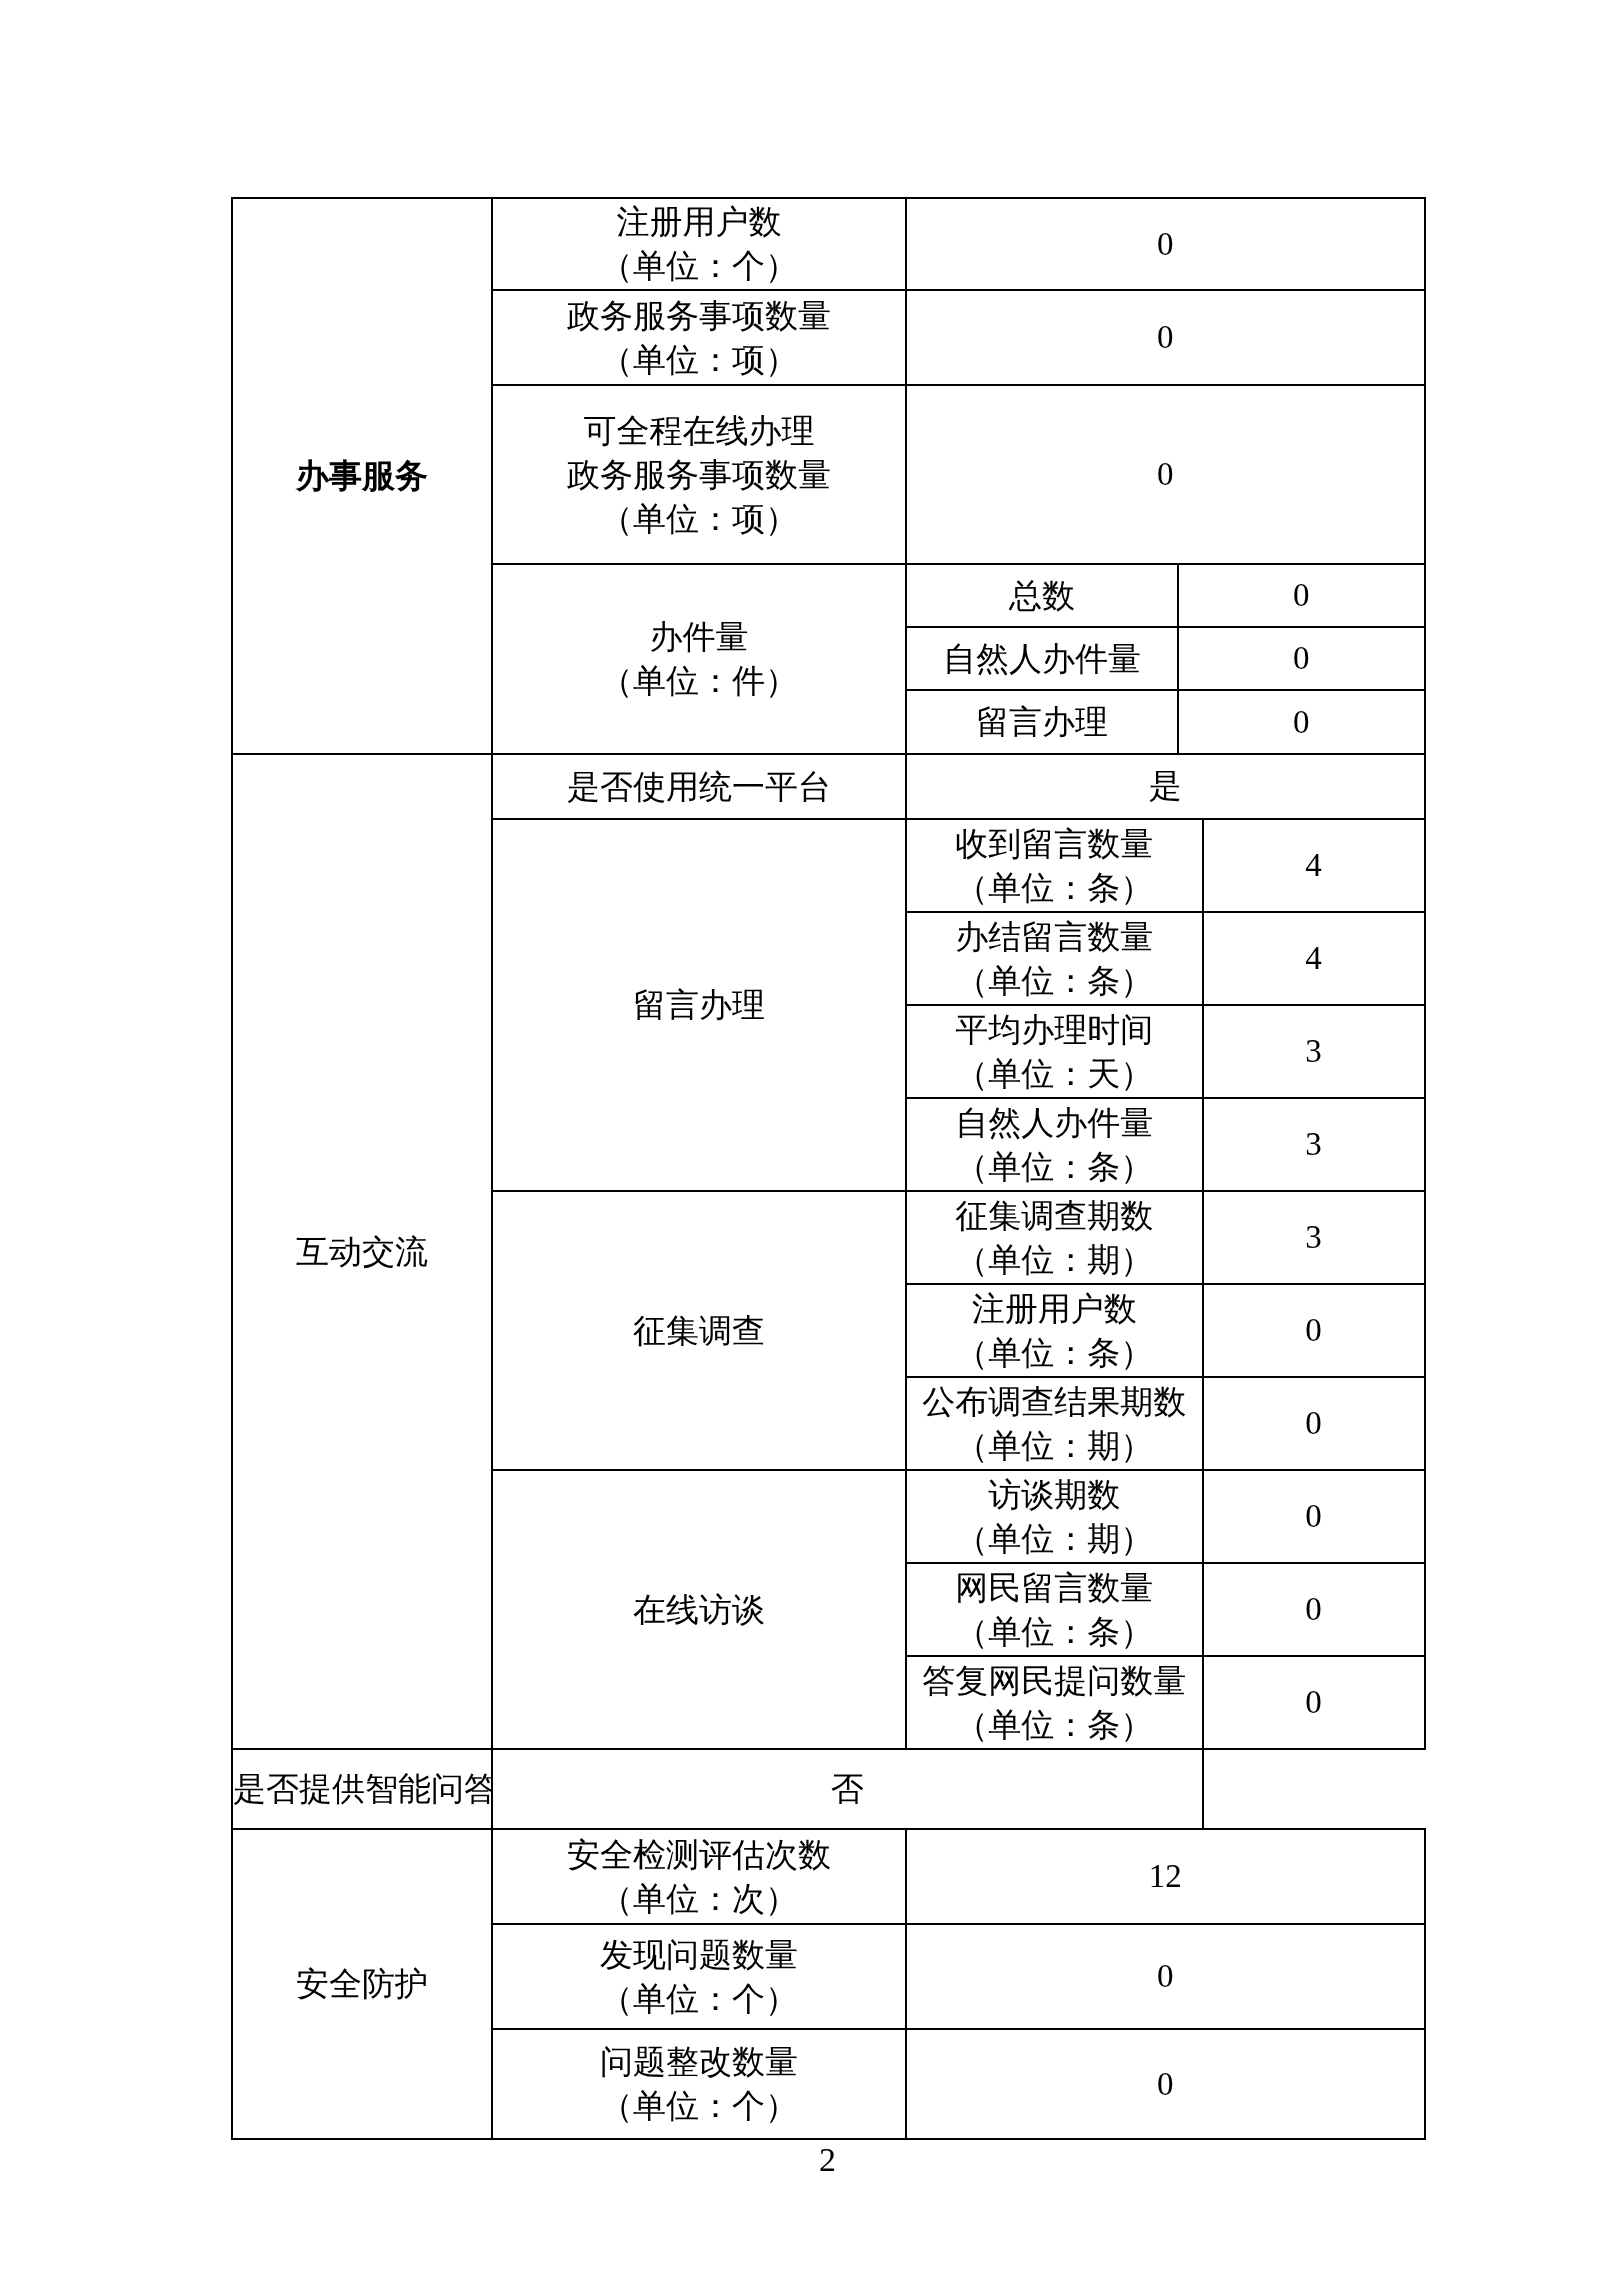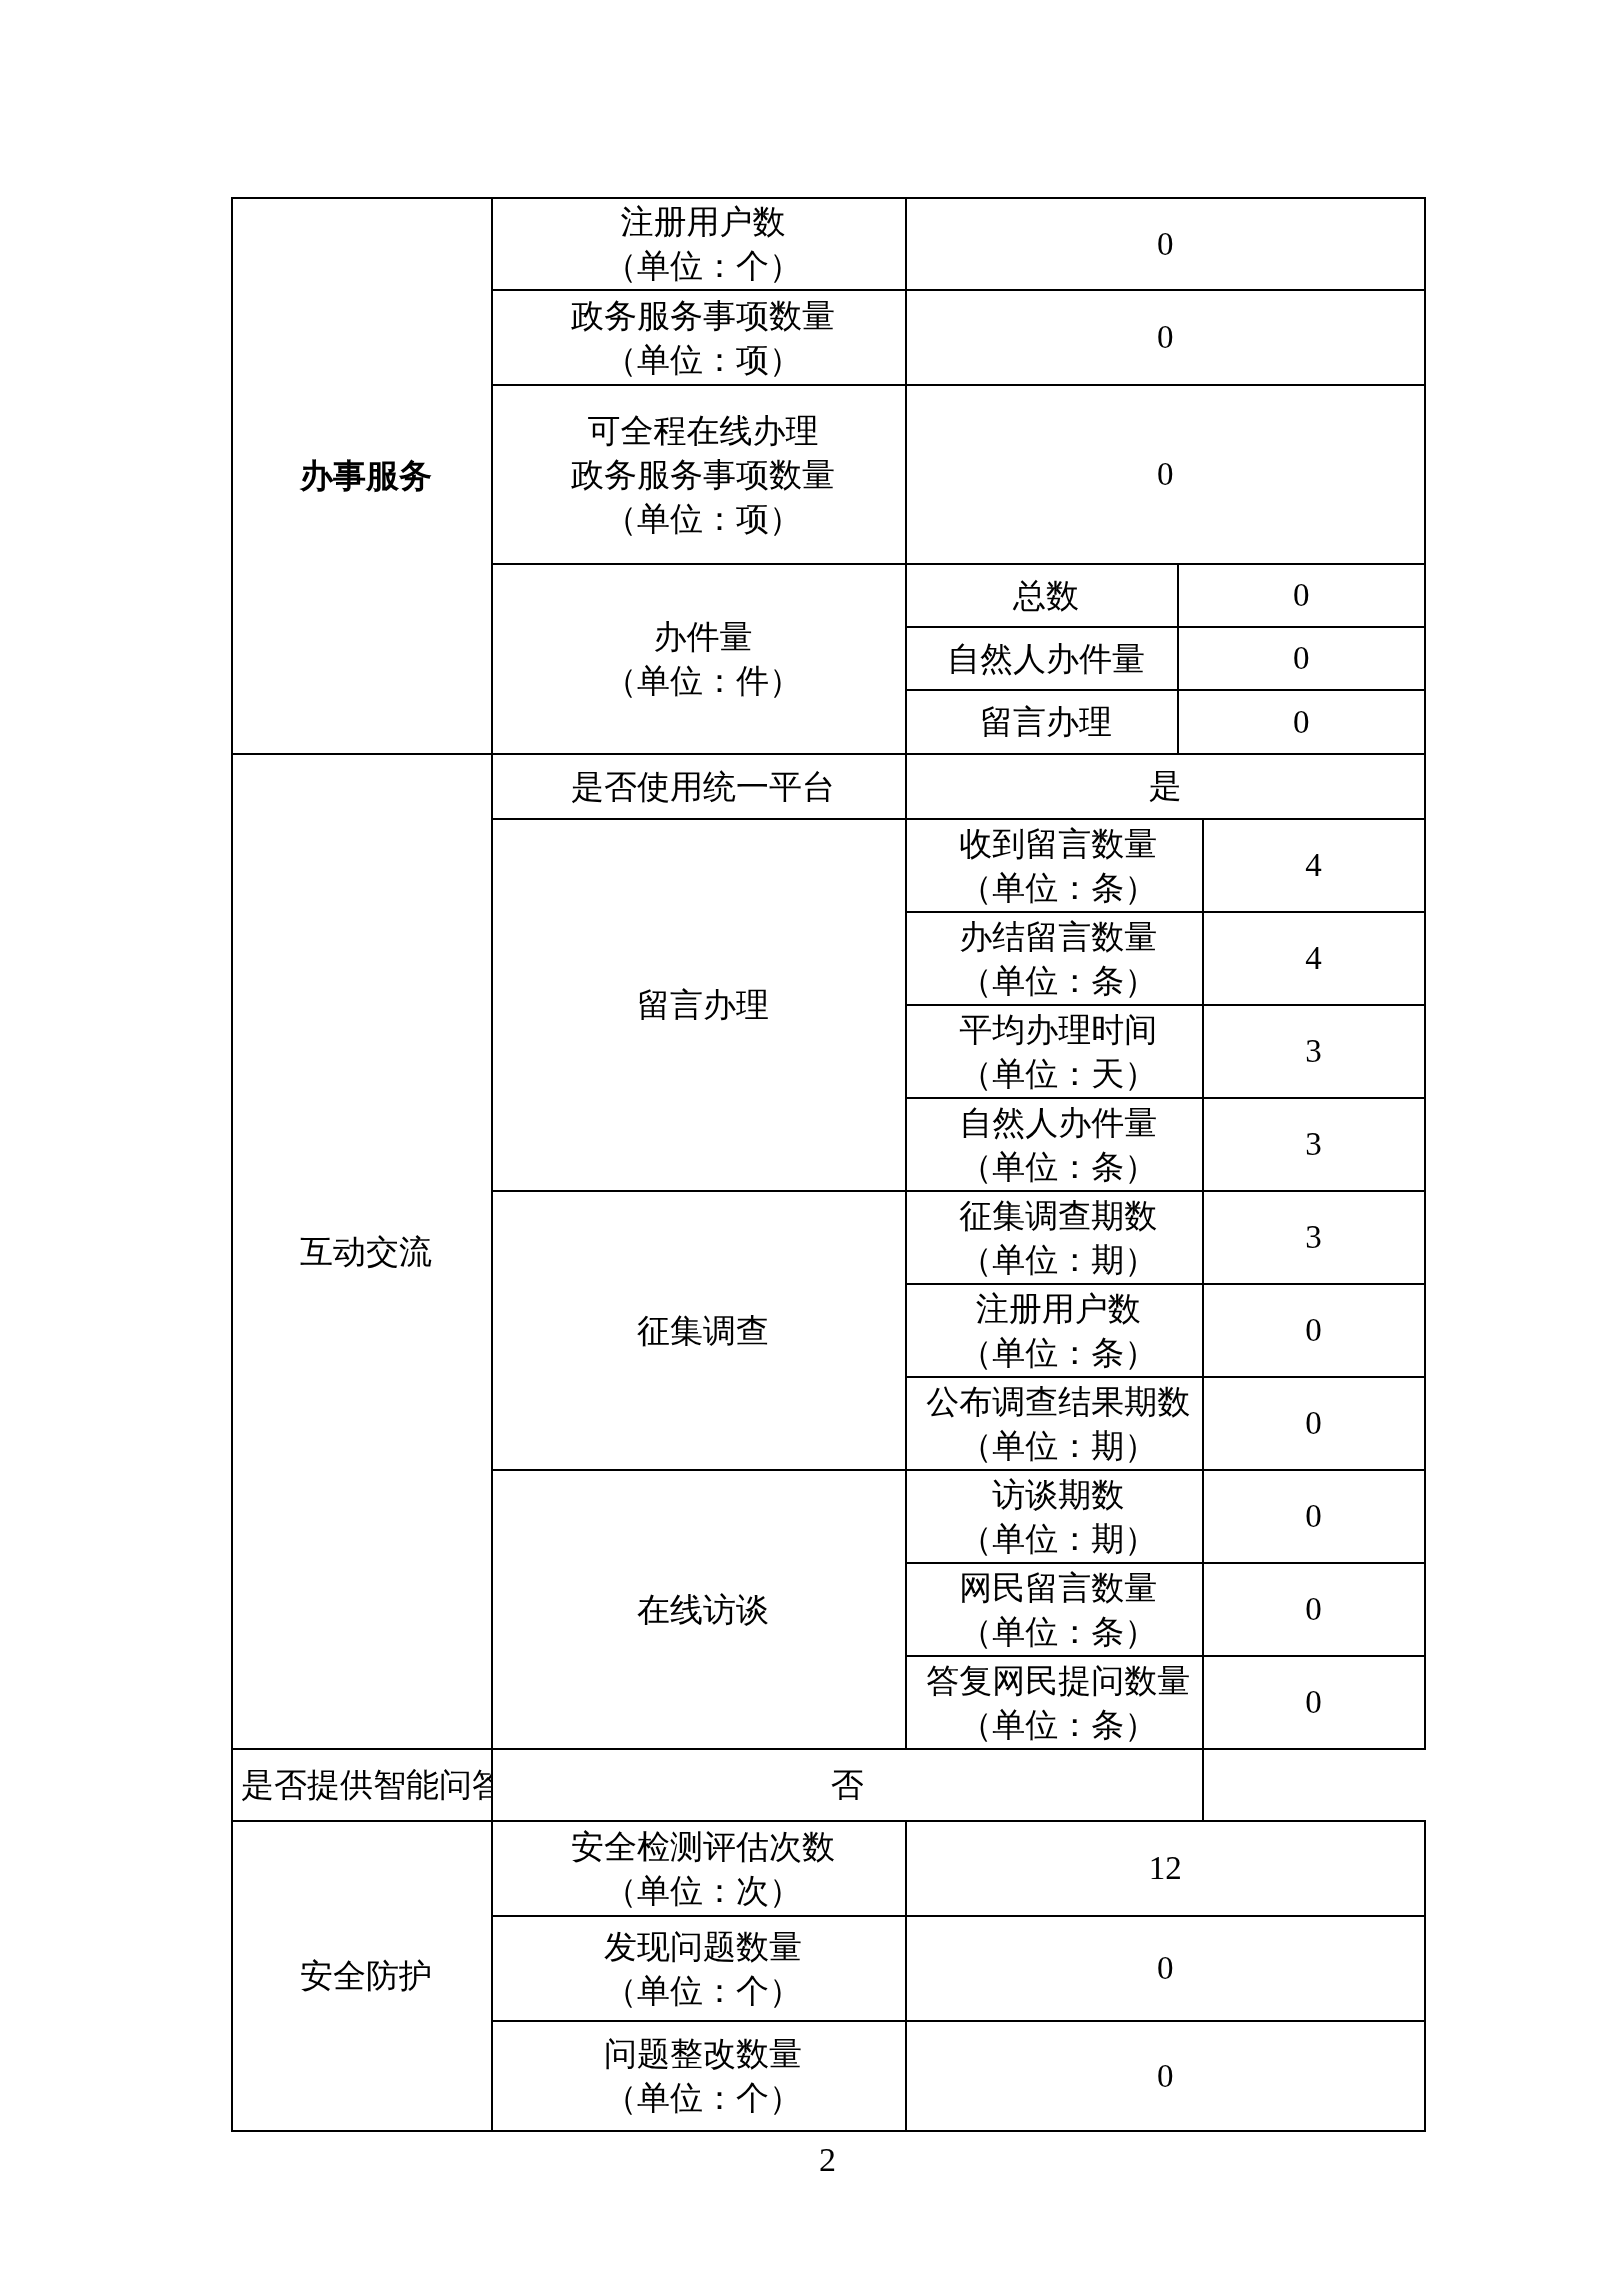"注册用户数" .line { padding-left: 8px -> none }
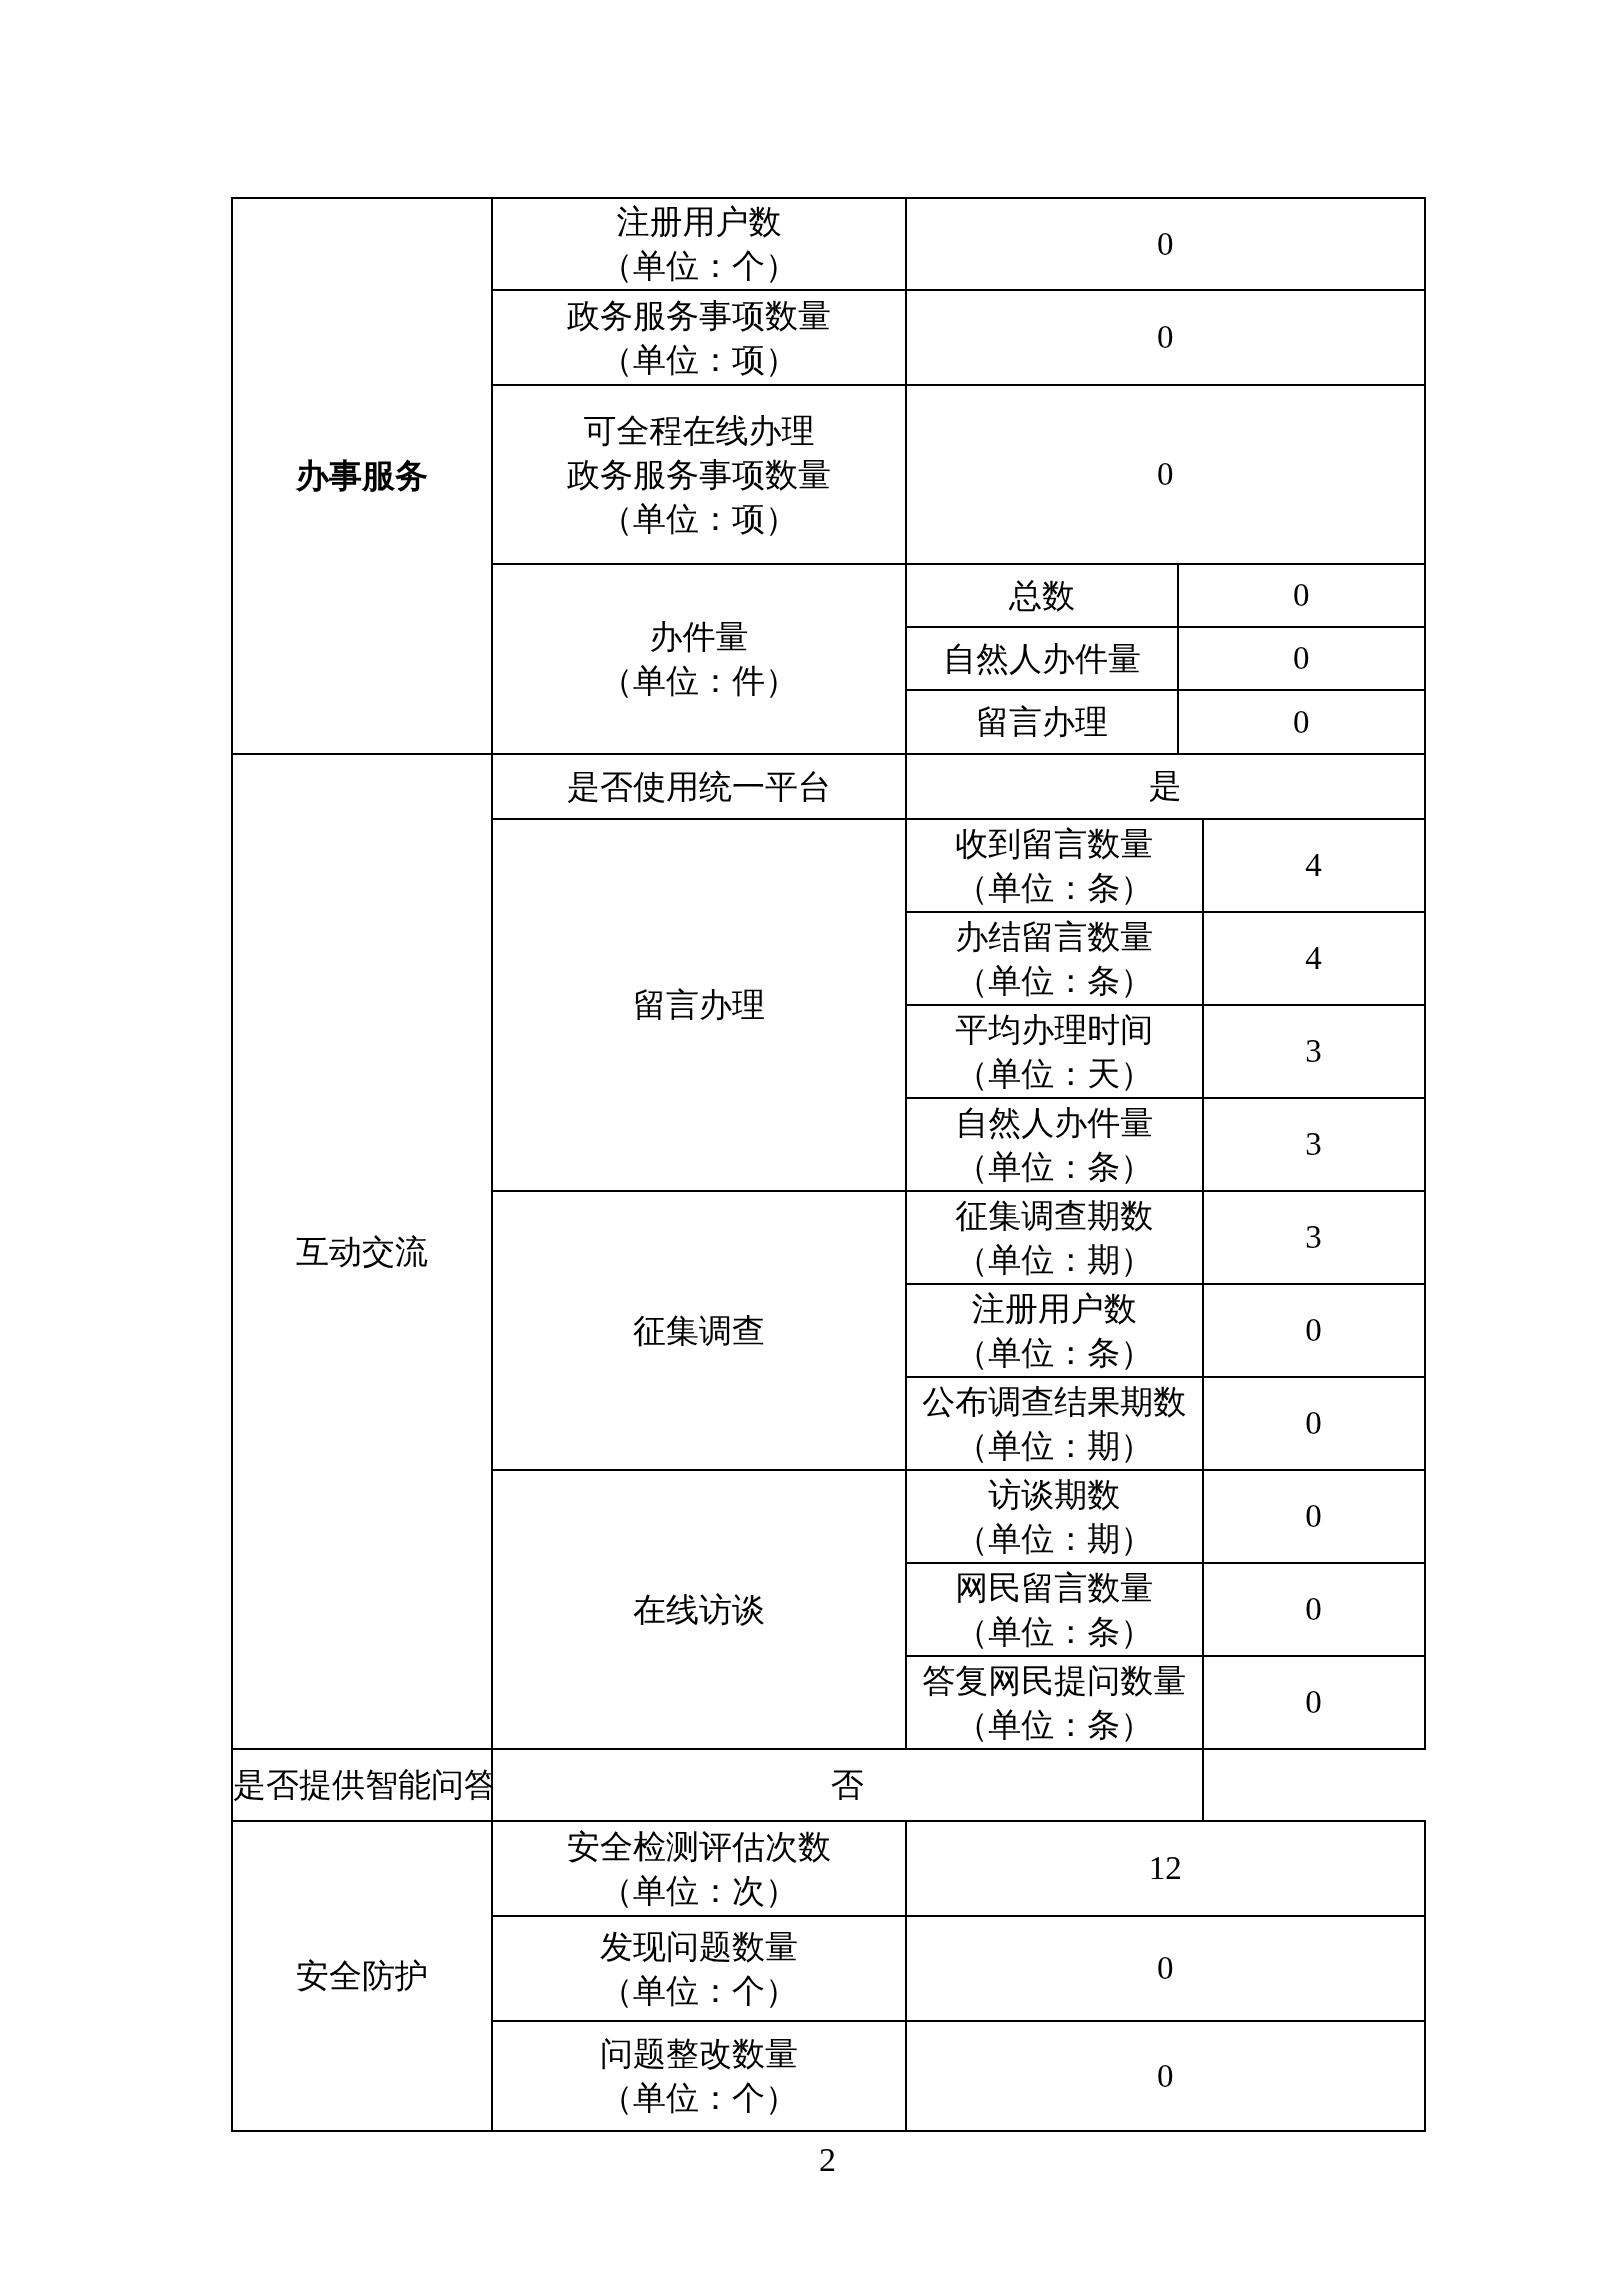"是否提供智能问答" tr { height: 72px -> 80px }
